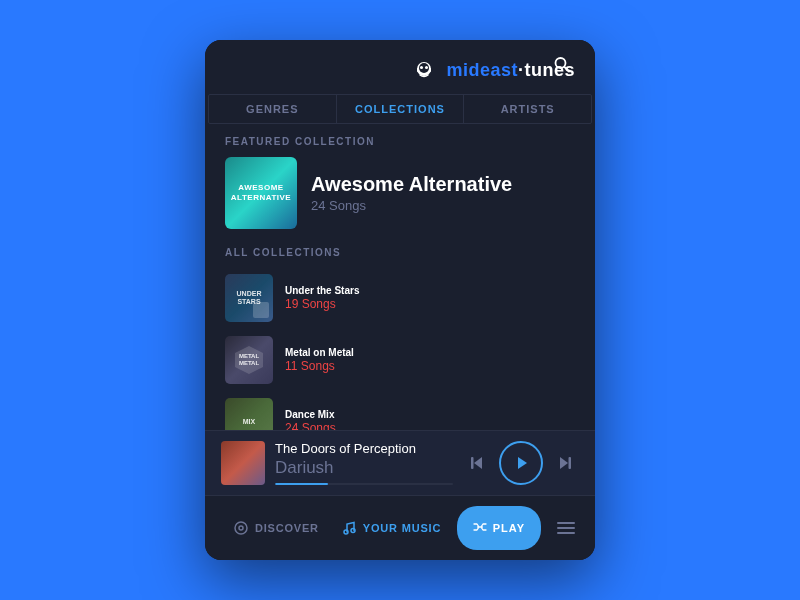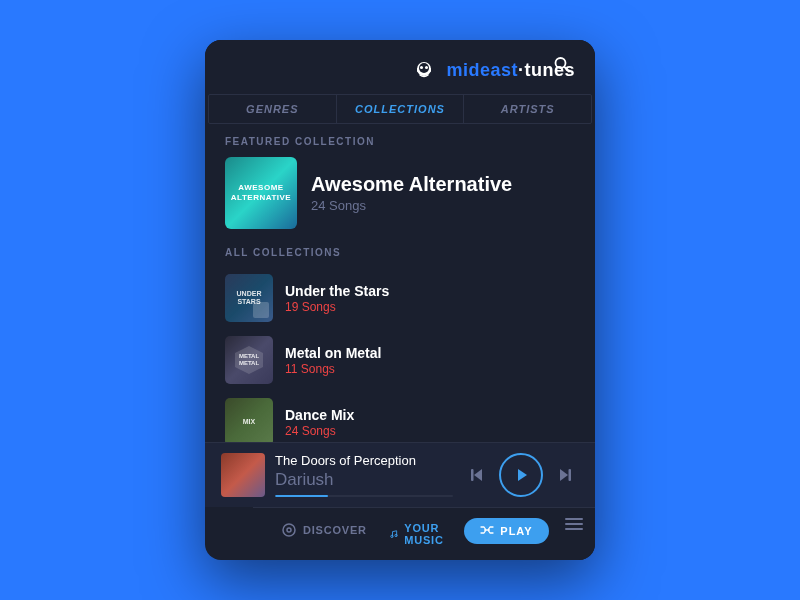"GENRES" .tabs { font-style: italic -> none }
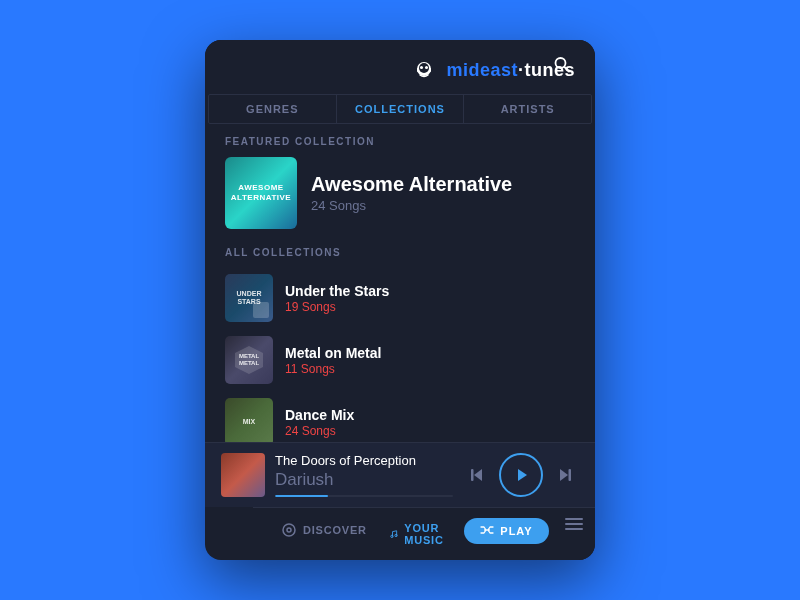"Under the Stars" .coll-info .coll-title { font-size: 14px -> 10px }
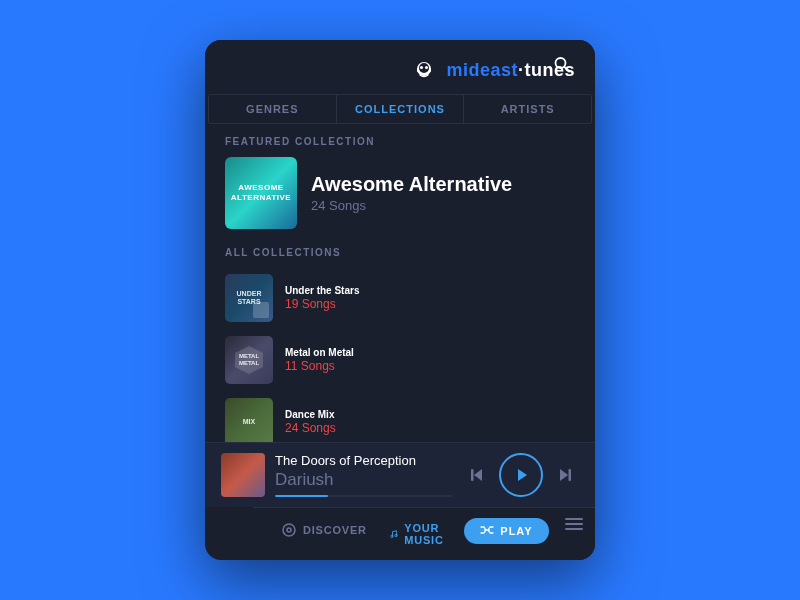"DISCOVER" .bottom-nav { align-items: flex-start -> center; margin-left: 48px -> none }
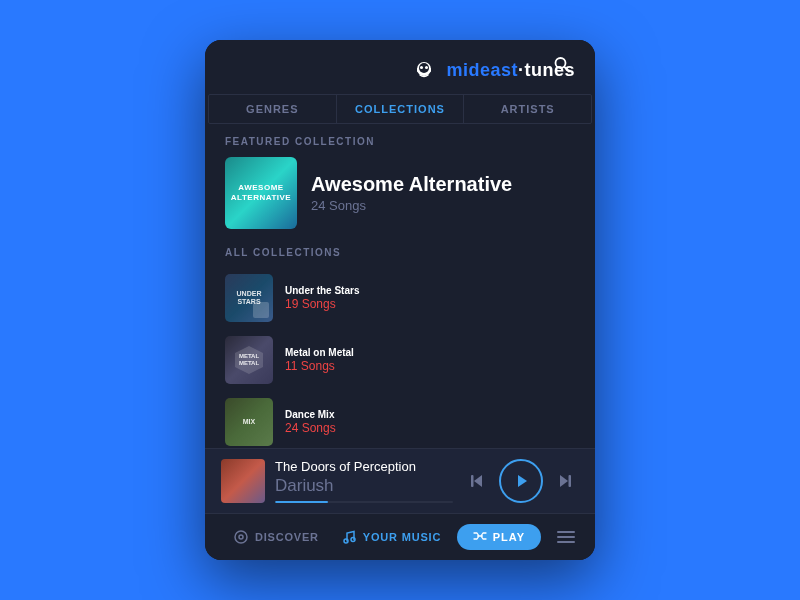"PLAY" .play-btn { padding: 6px 16px -> 15px 16px }
